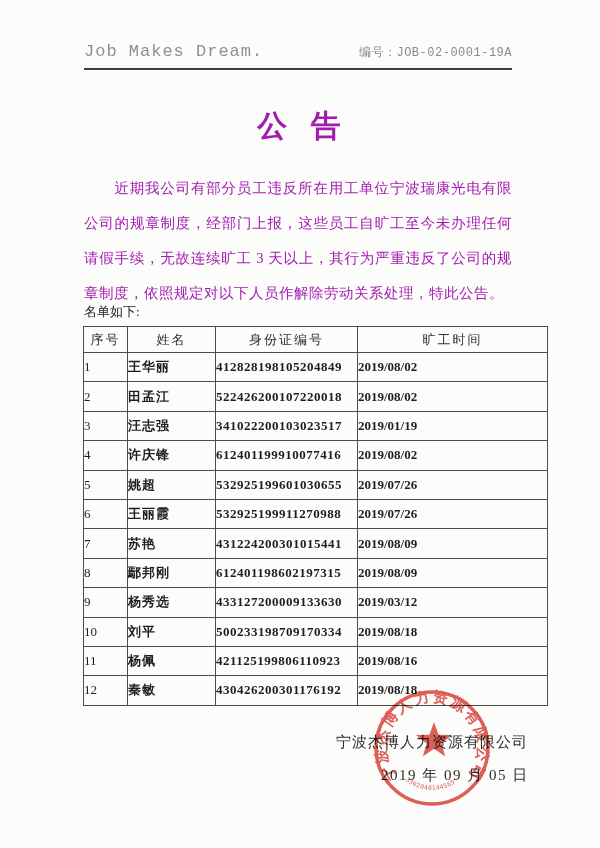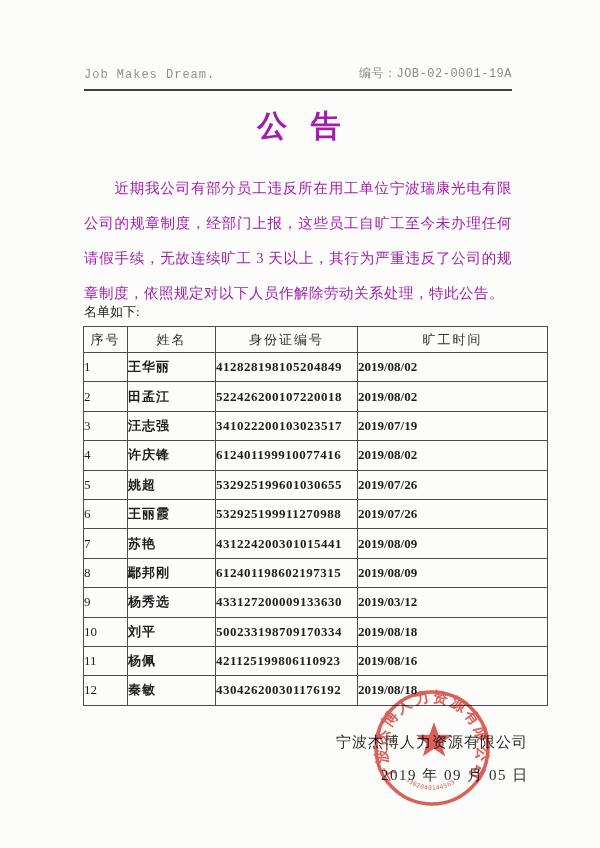"Job Makes Dream." .slogan { font-size: 12px -> 17px; margin-top: 26px -> none }
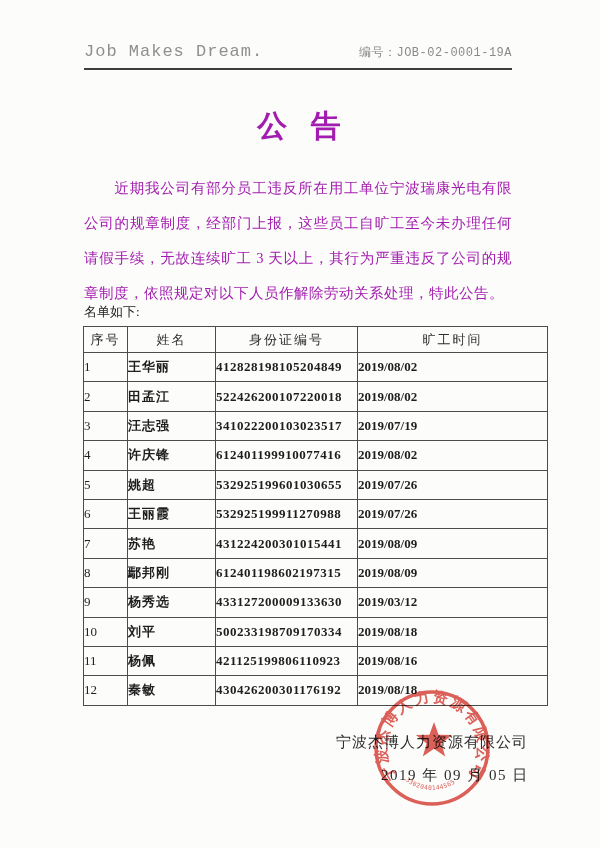"2019/07/19" td { text: 2019/07/19 -> 2019/01/19 }
